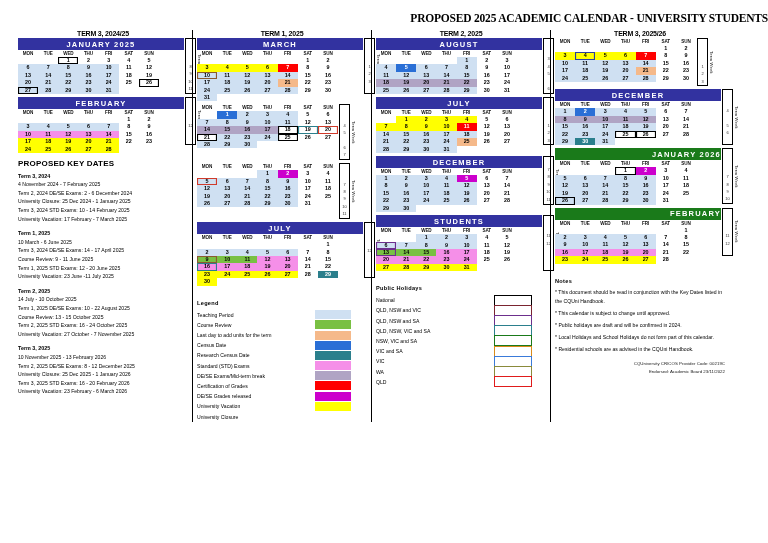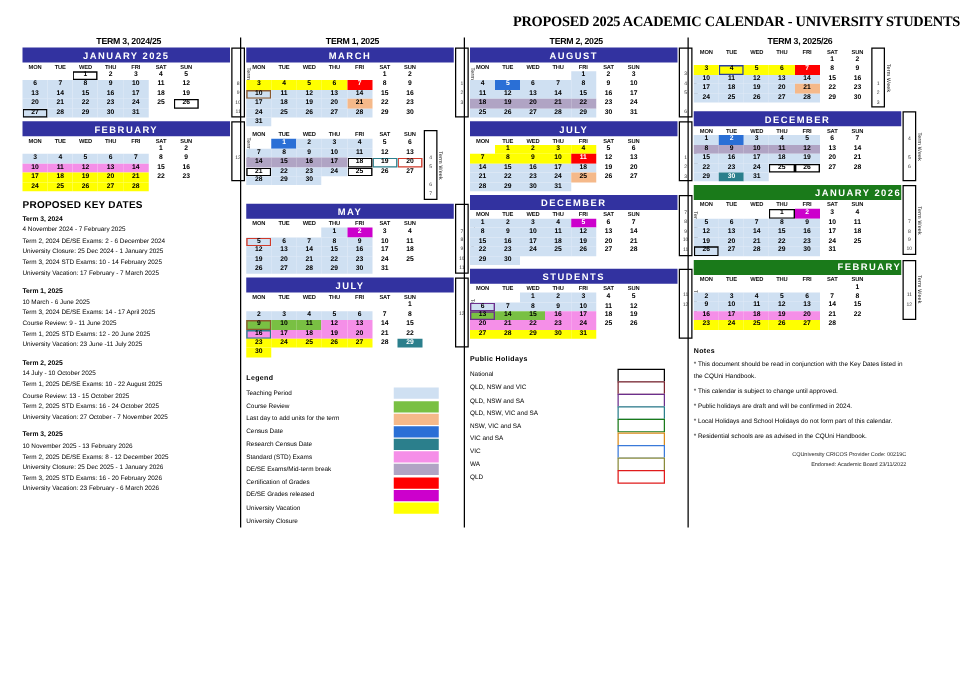"MAY" div.mname { html: <div>MAY</div> -> none }
